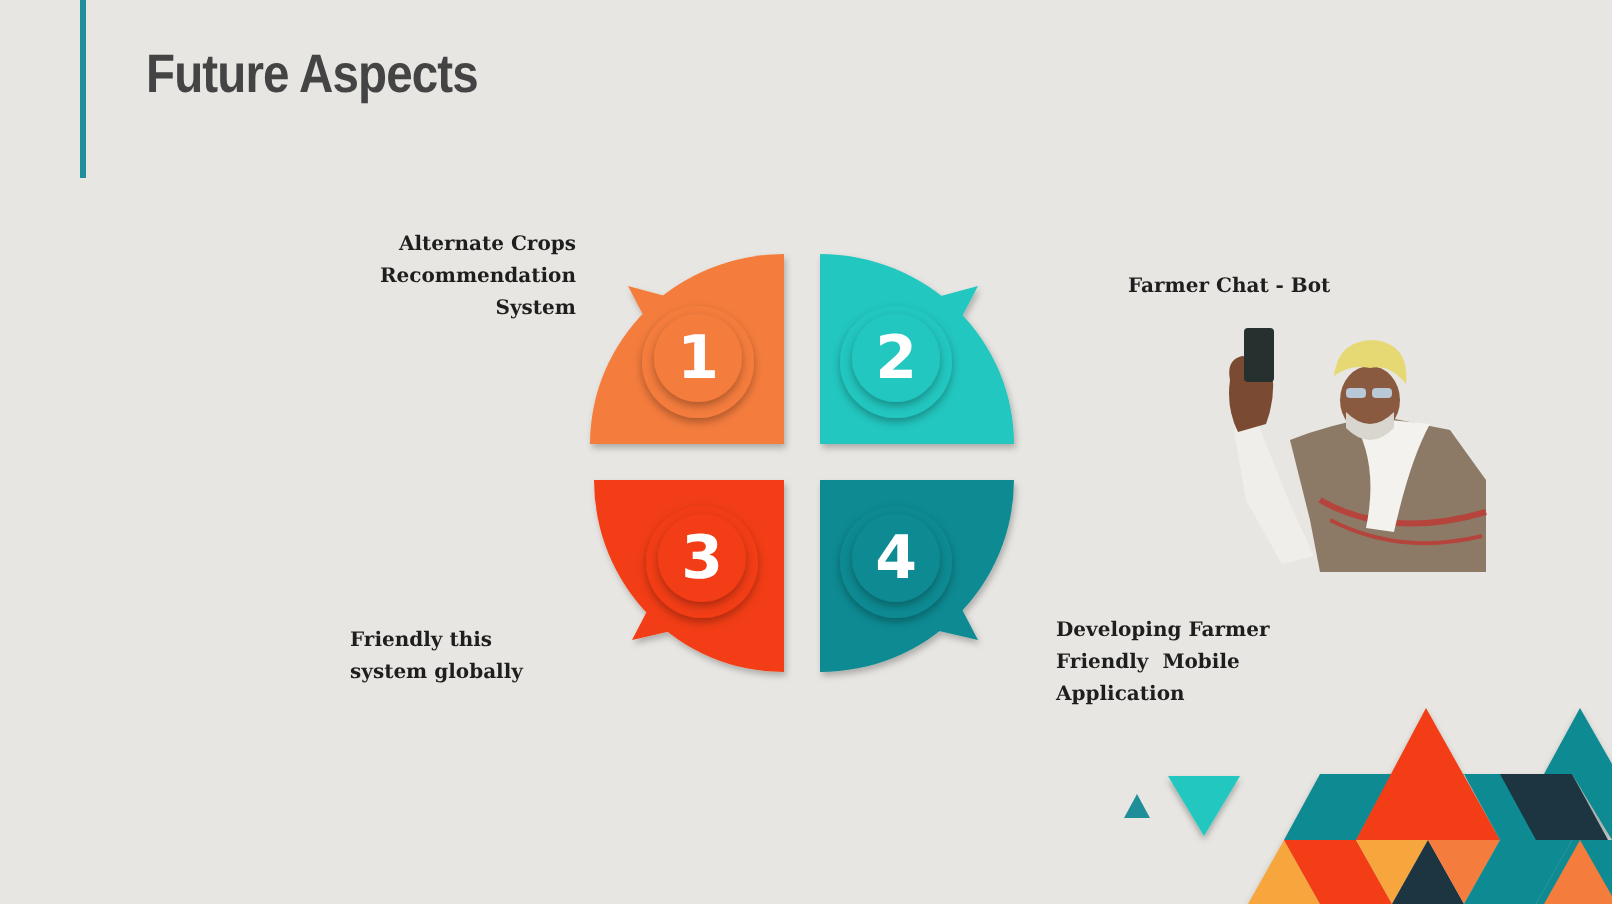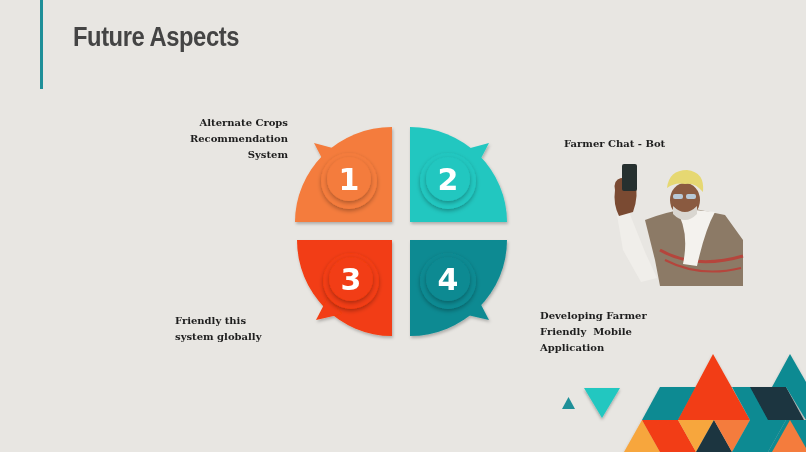"Developing Farmer" .l4 { left: 540px -> 528px }
